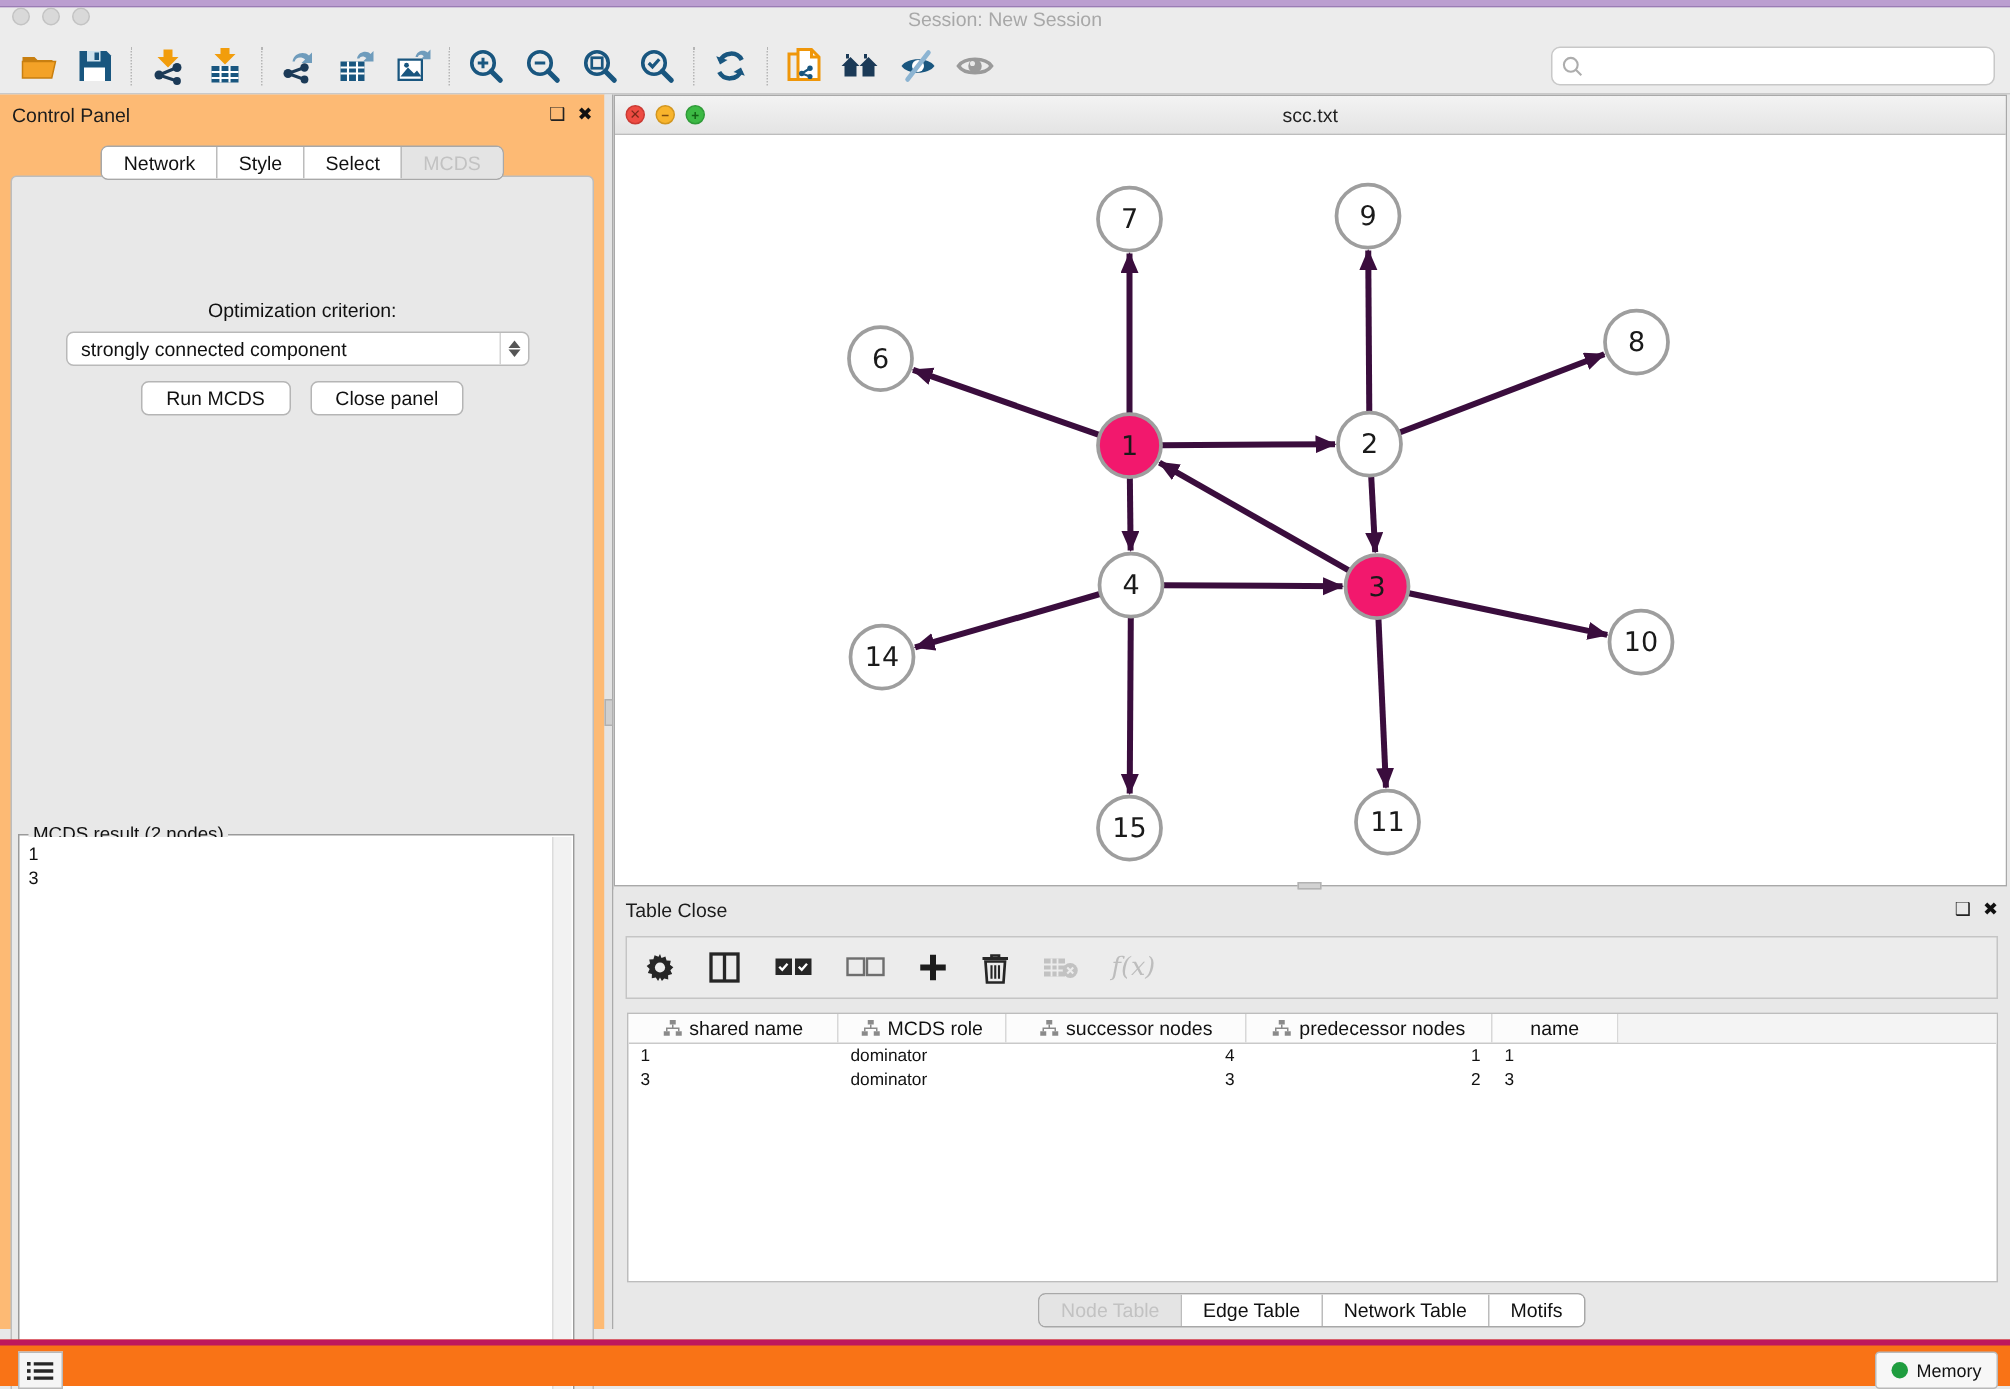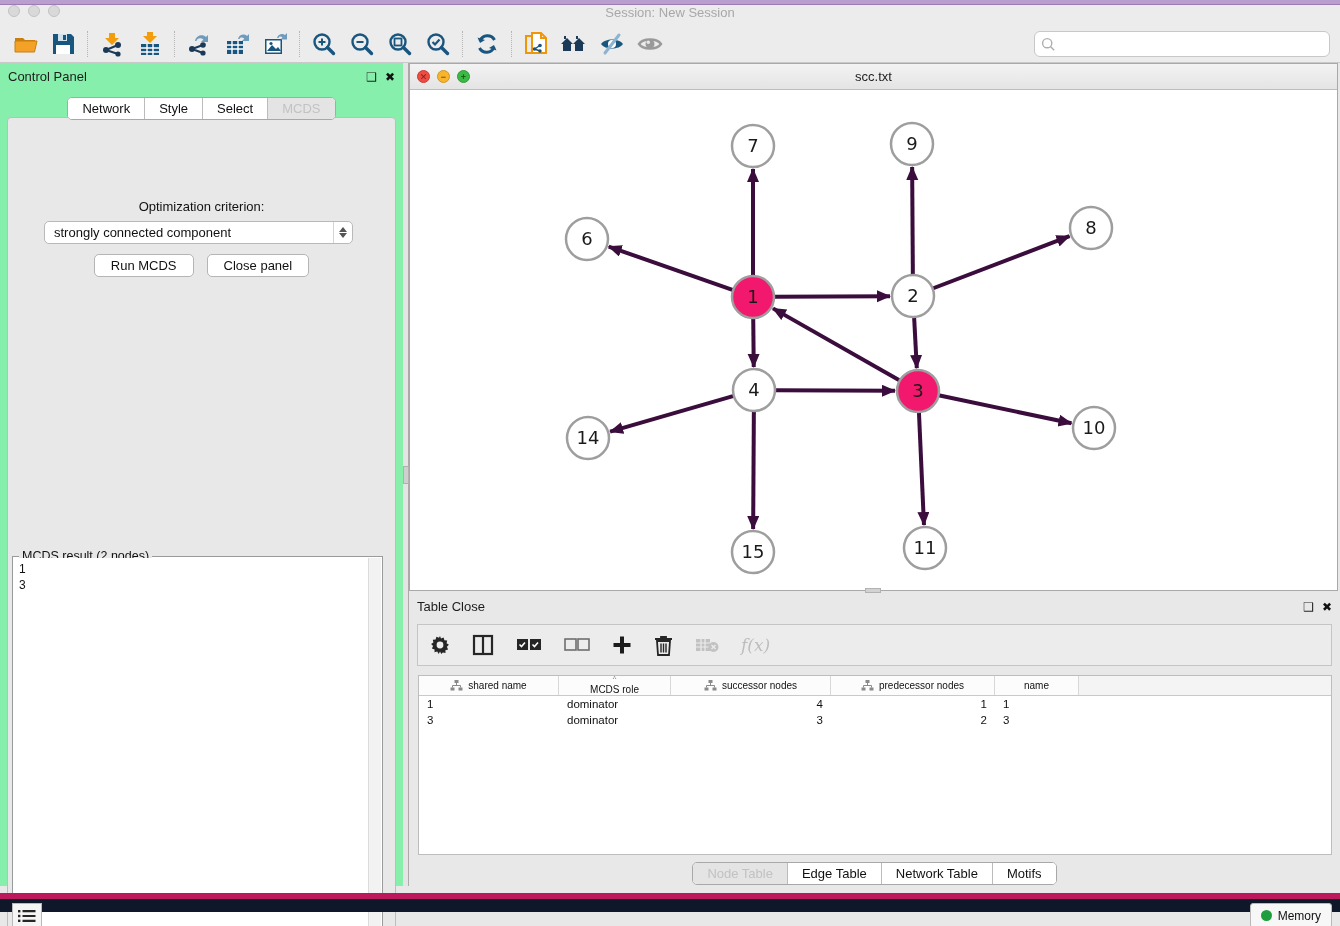"Control Panel" .control-panel { background: #86efac -> #fdba74 }
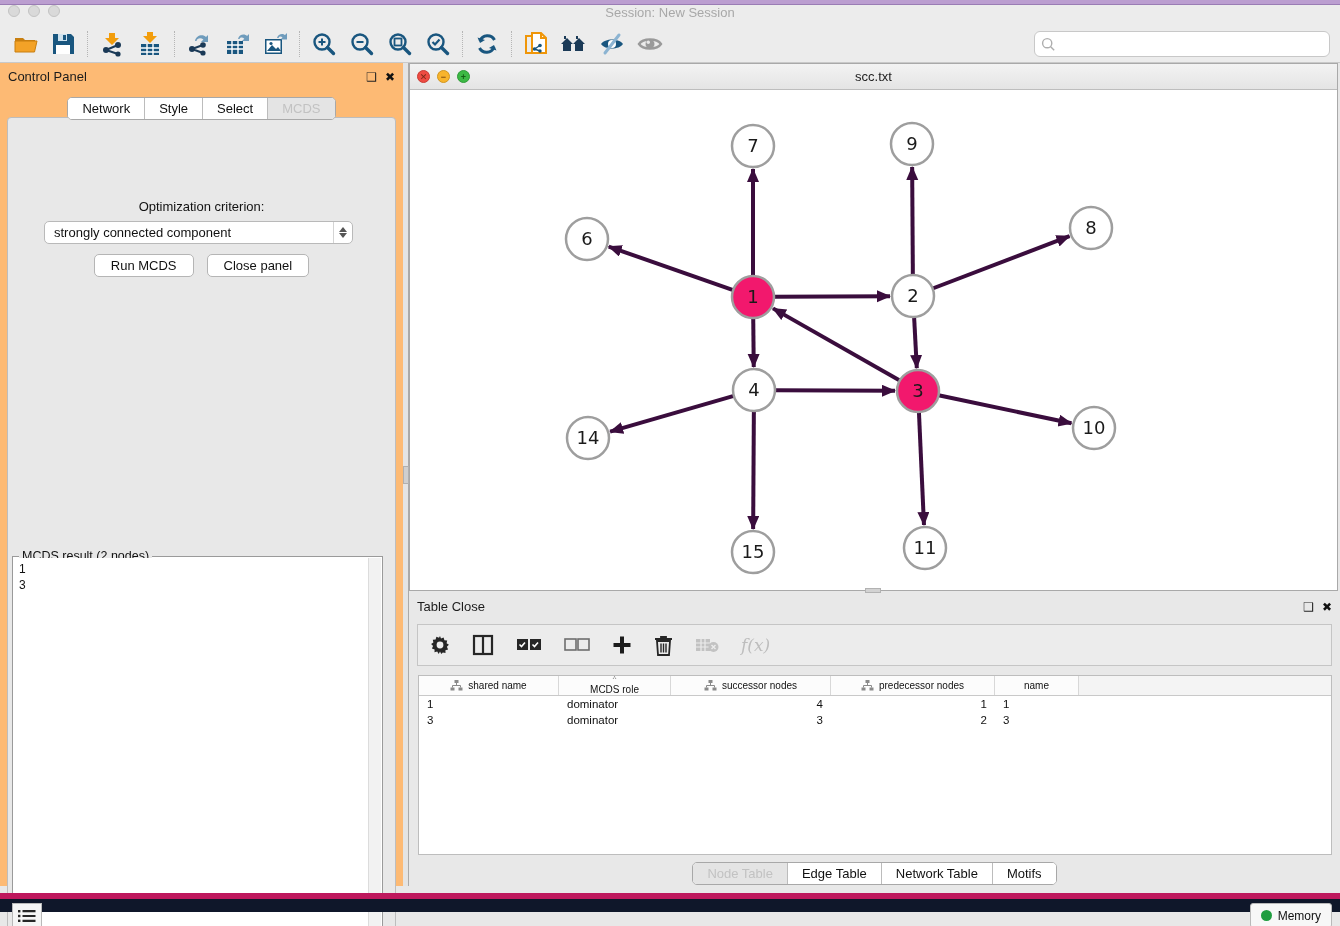"shared name" .tp-hcell { font-size: 10px -> 13px }
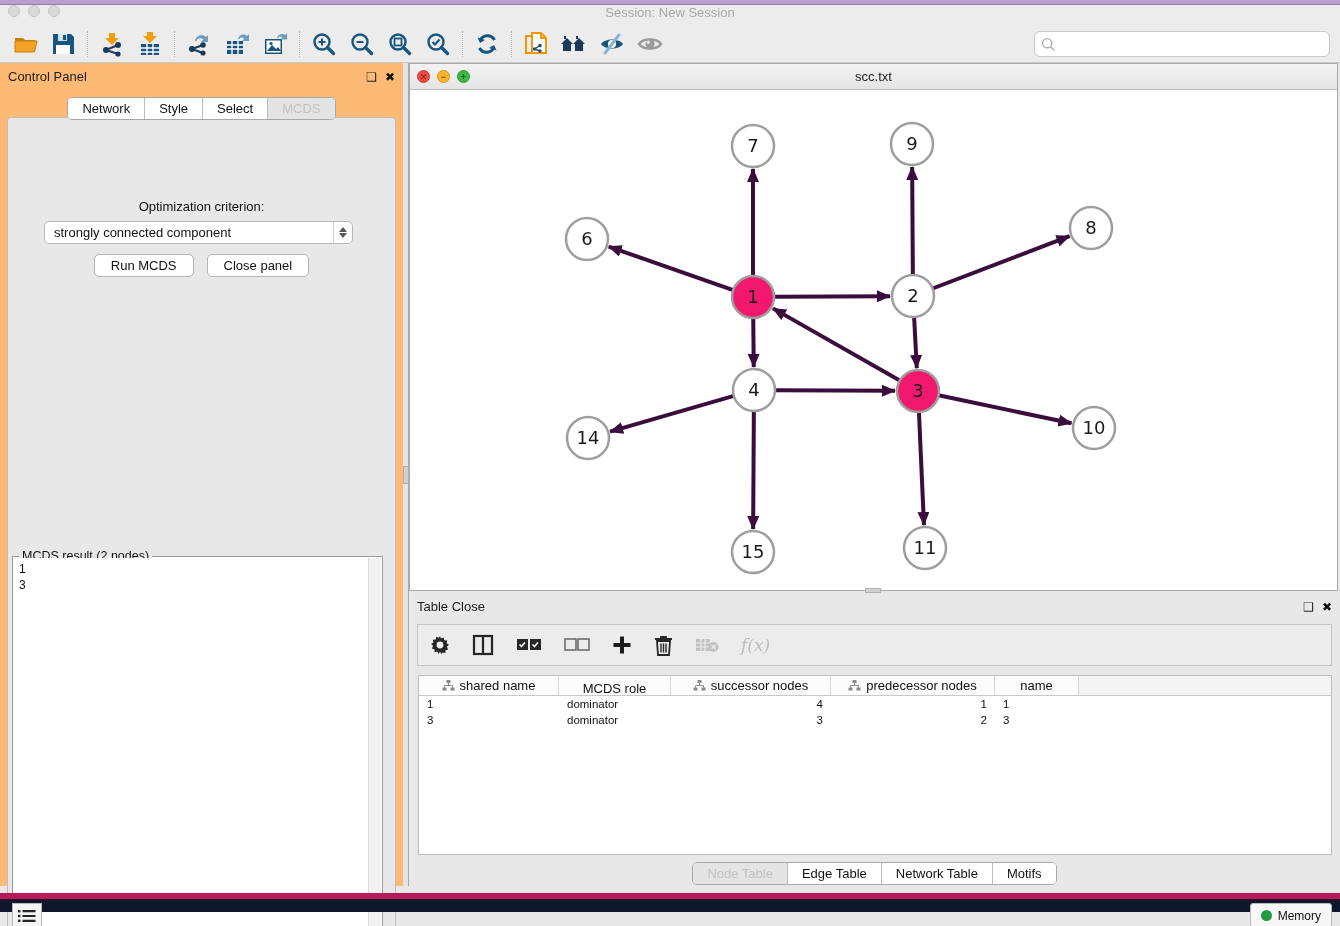"MCDS role" div.tp-hcell { flex-direction: column -> none }
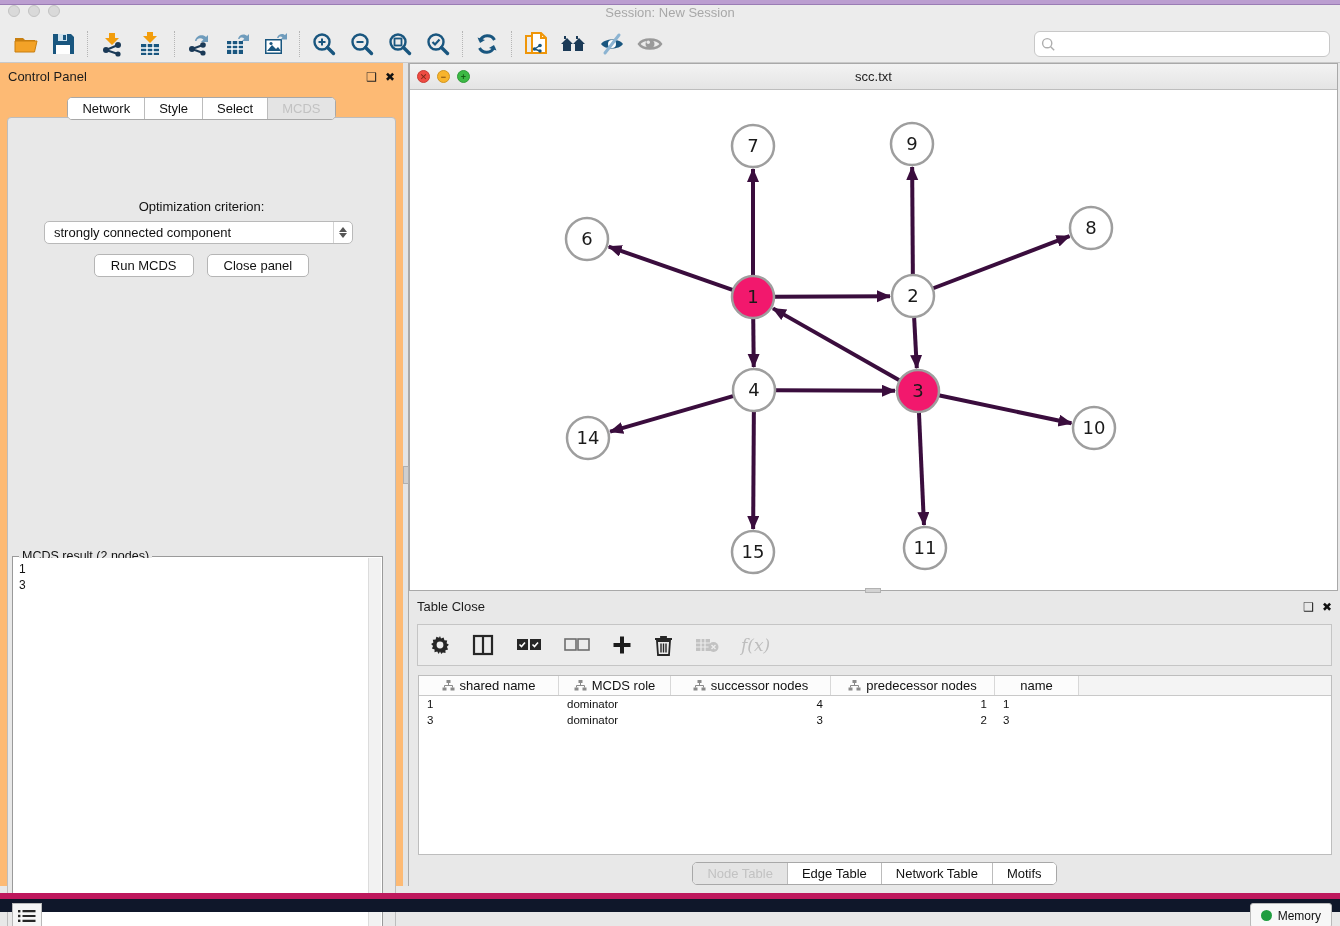"Memory" .statusbar { background: #0f172a -> #f97316; border-top: 6px solid #be185d -> 4px solid #be185d; height: 19px -> 31px }
